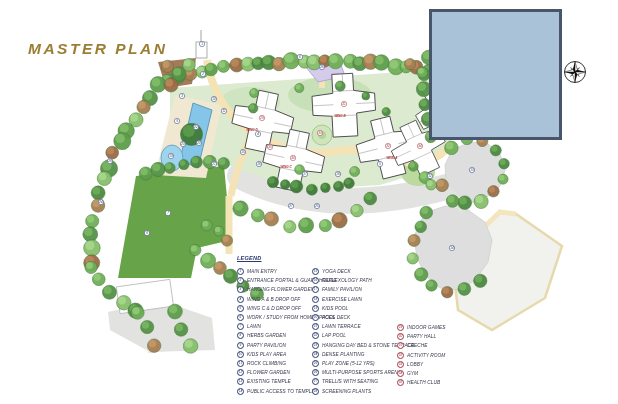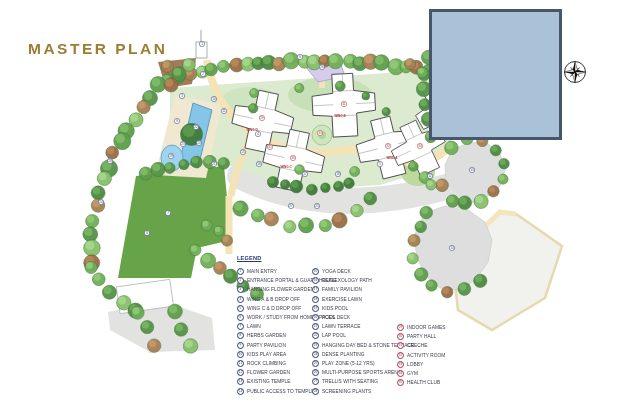"MASTER PLAN" .page { font-style: none -> italic }
